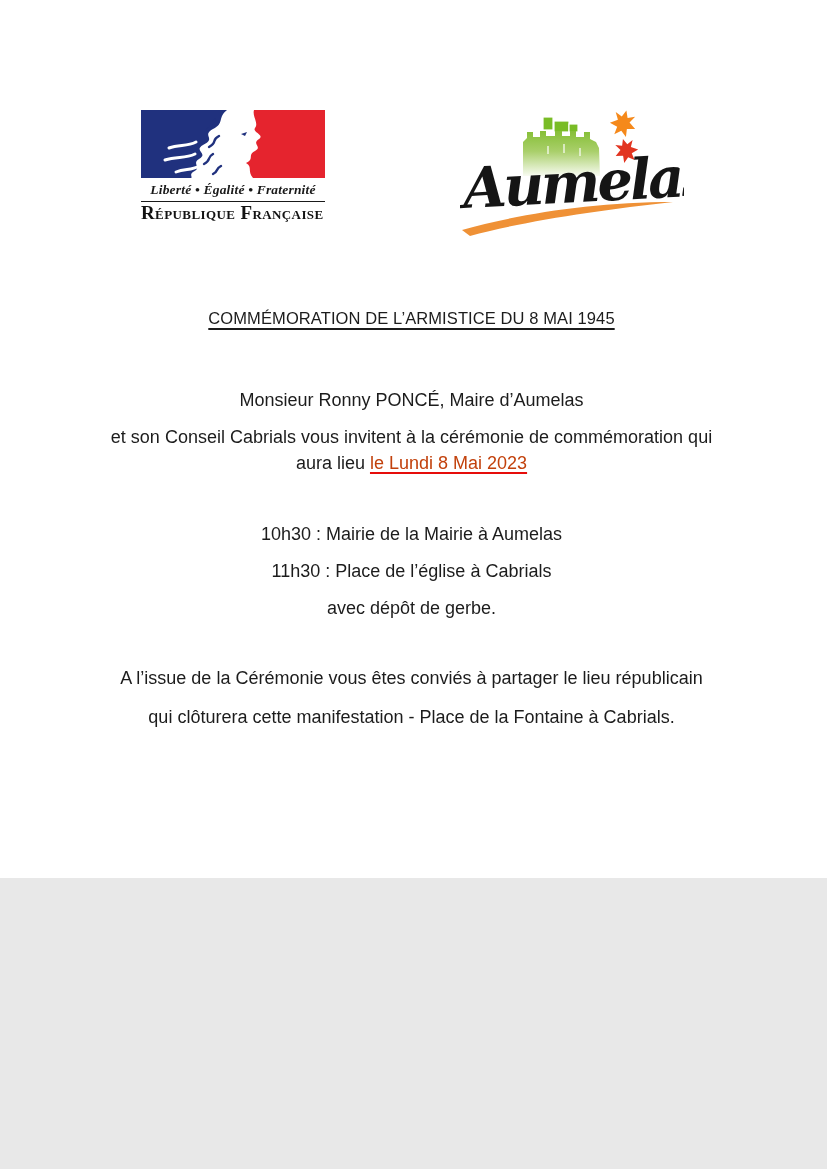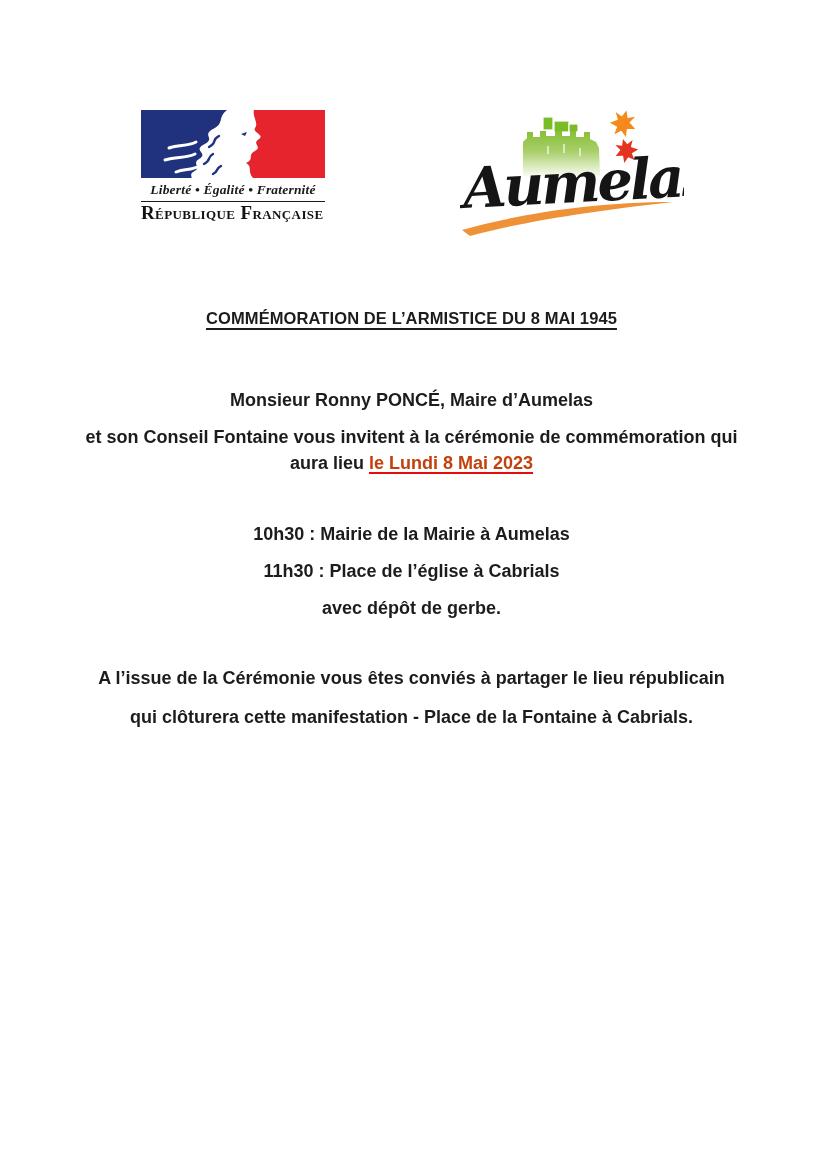"Liberté • Égalité • Fraternité" .page { height: 1169px -> 878px }
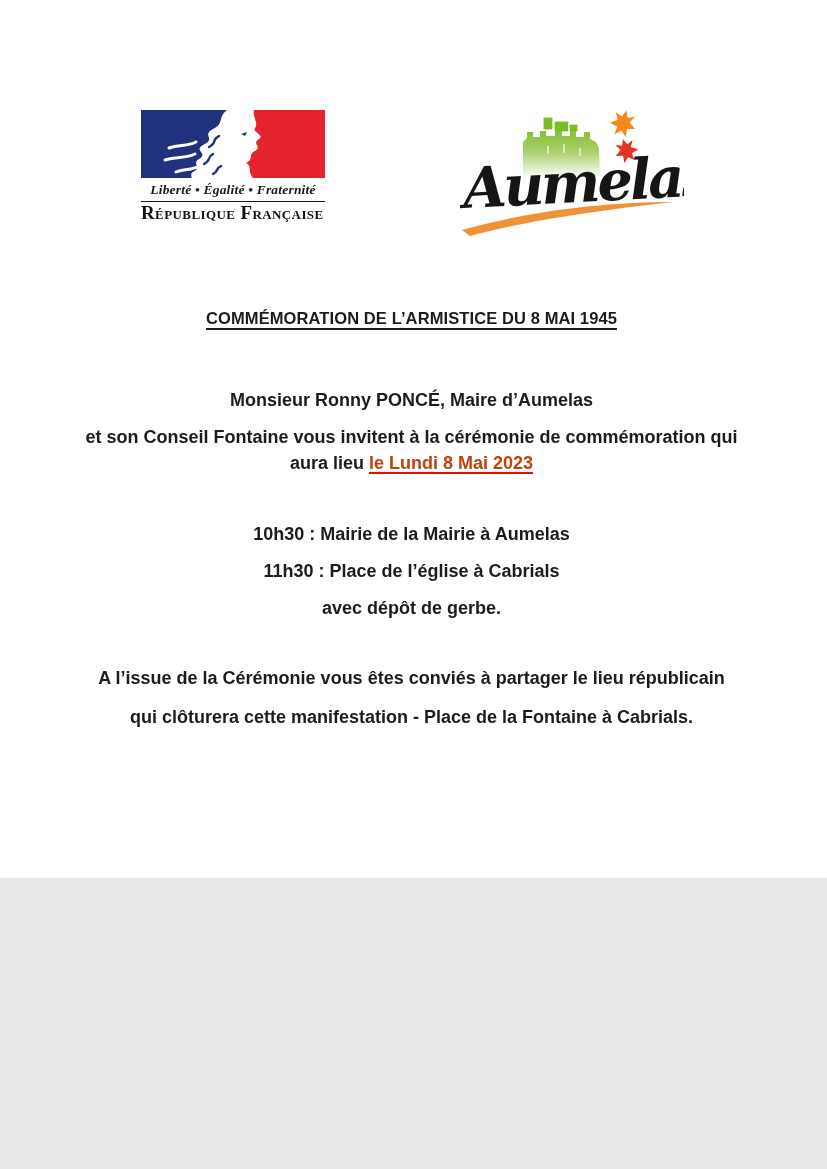"COMMÉMORATION DE L’ARMISTICE DU 8" .content { font-weight: bold -> normal }
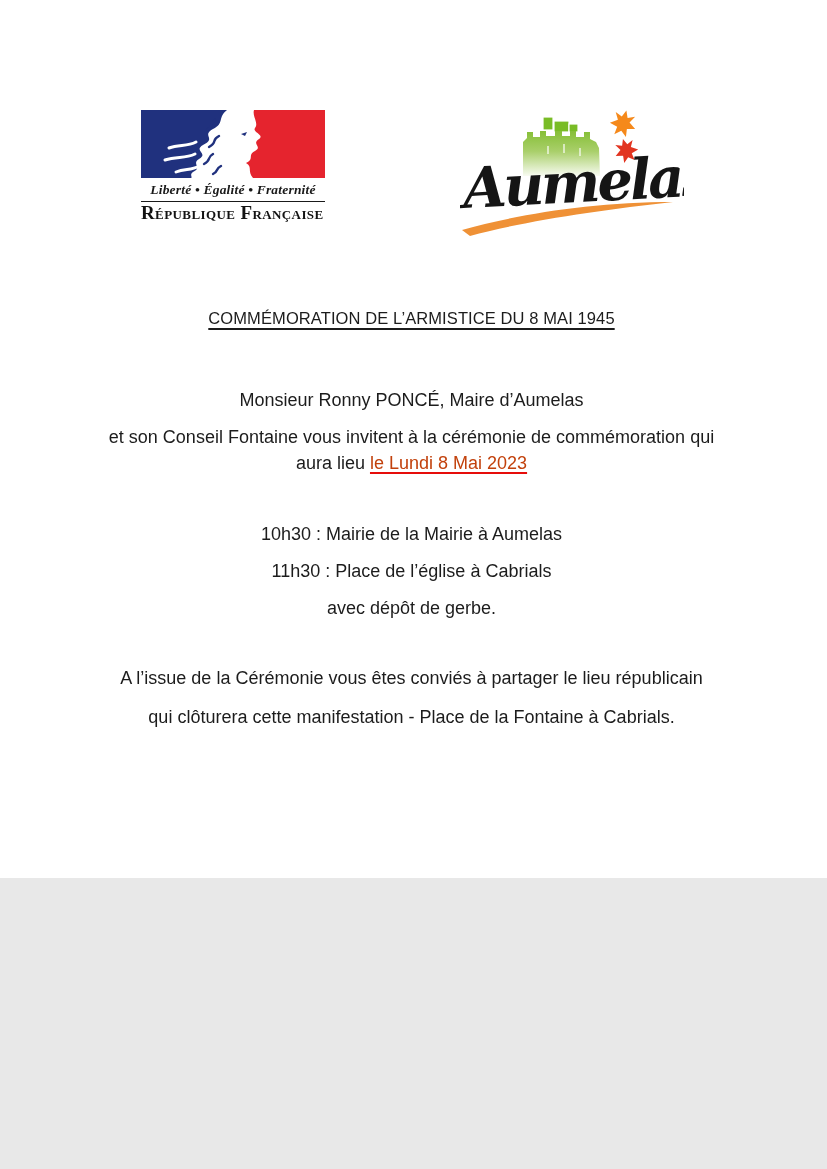"et son Conseil Fontaine vous" span { text: Fontaine -> Cabrials }
